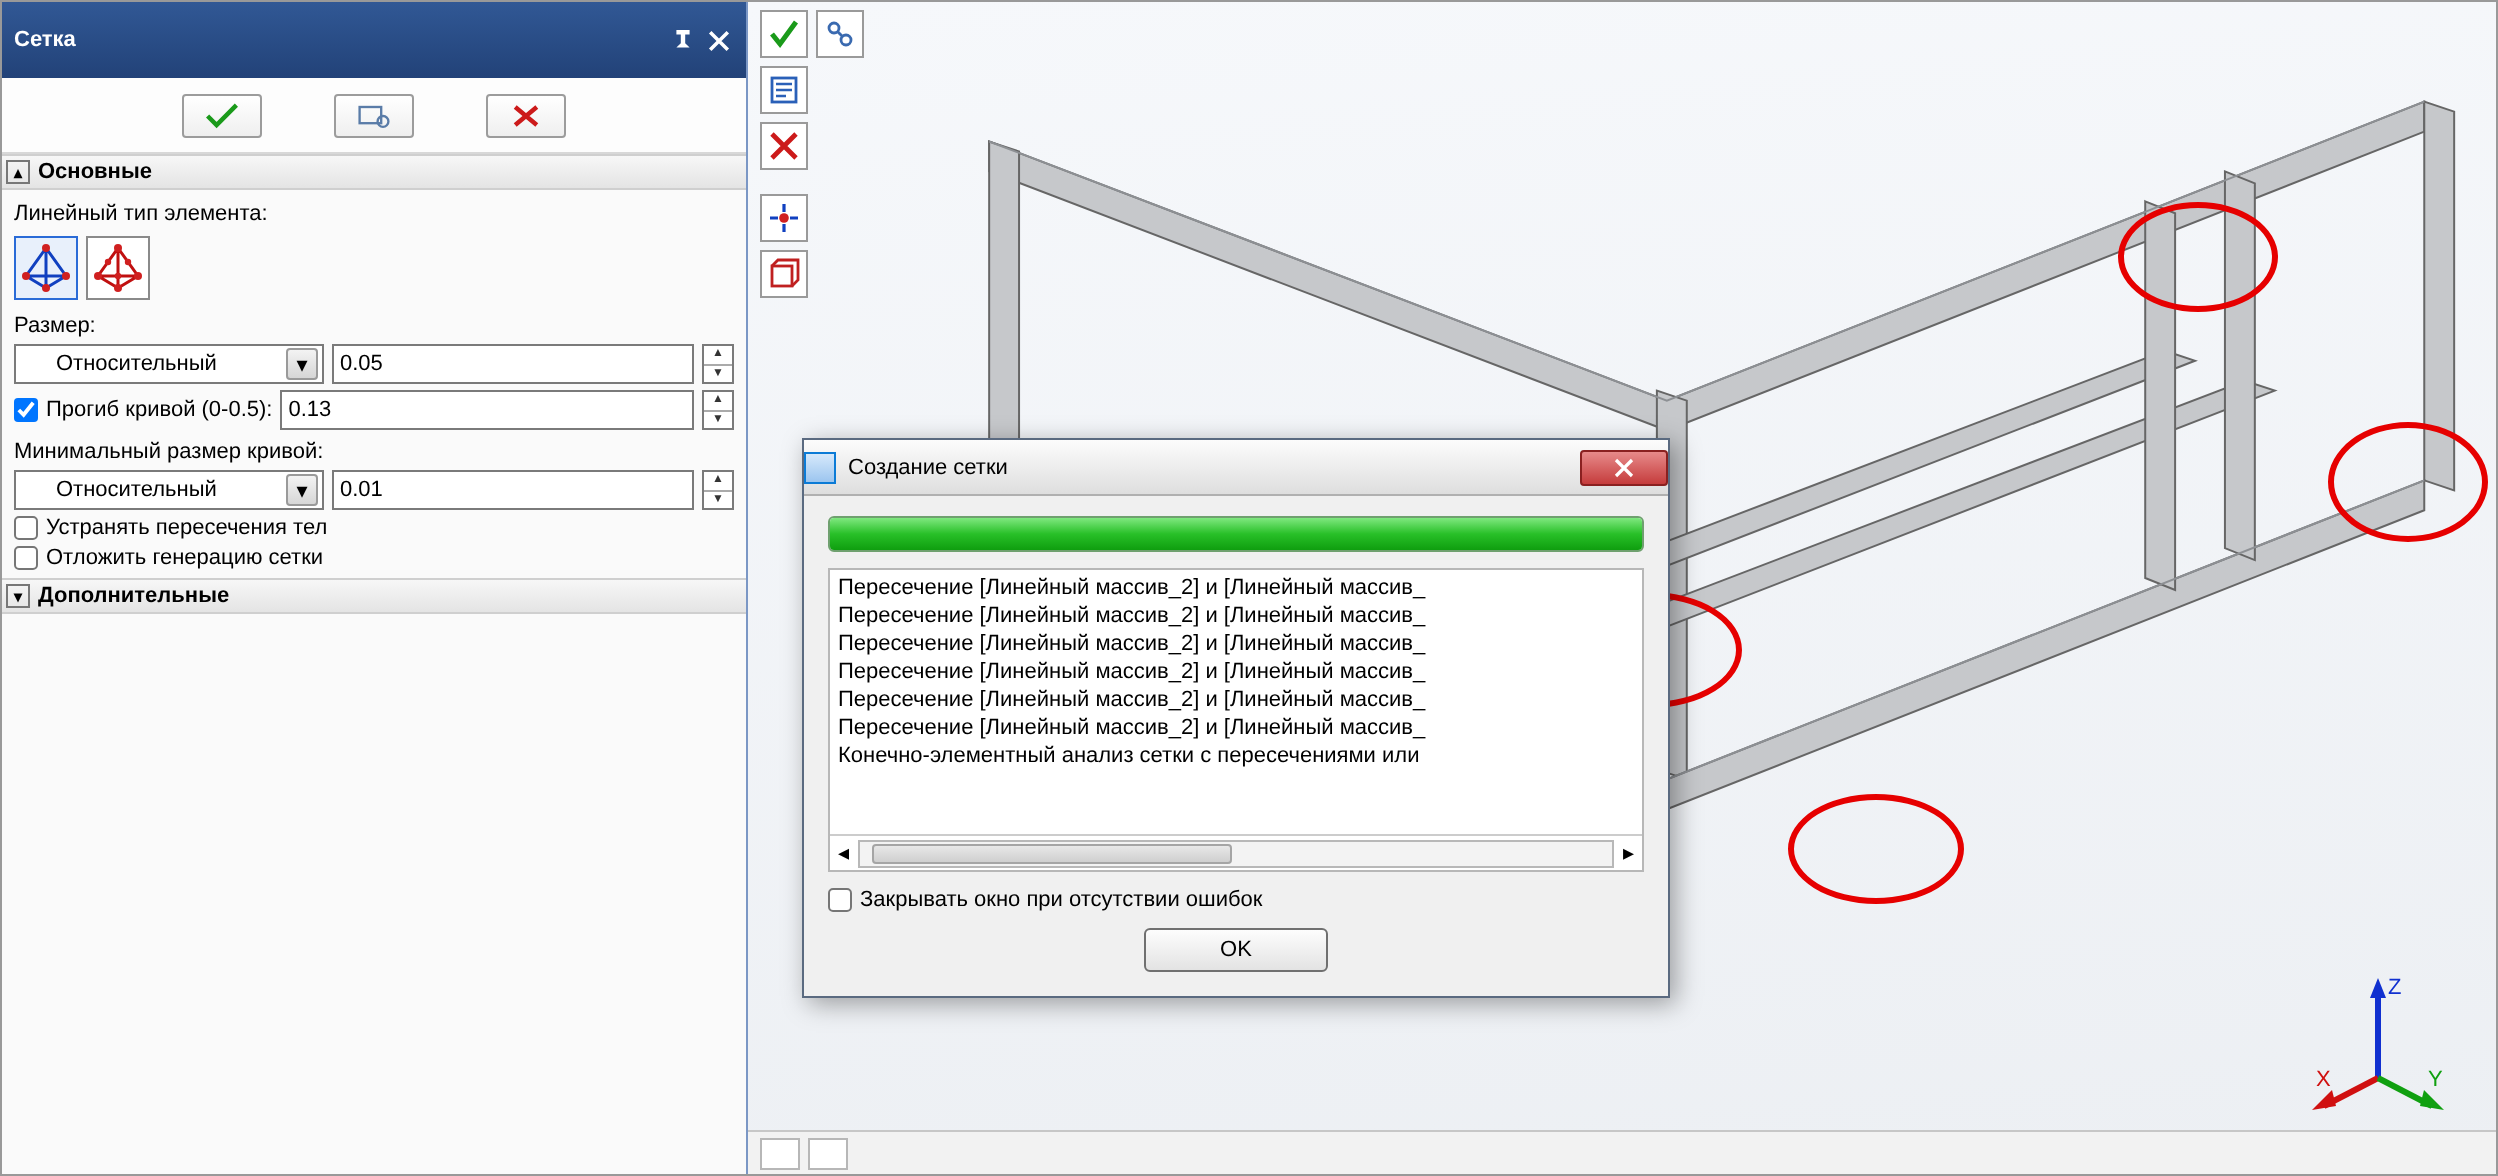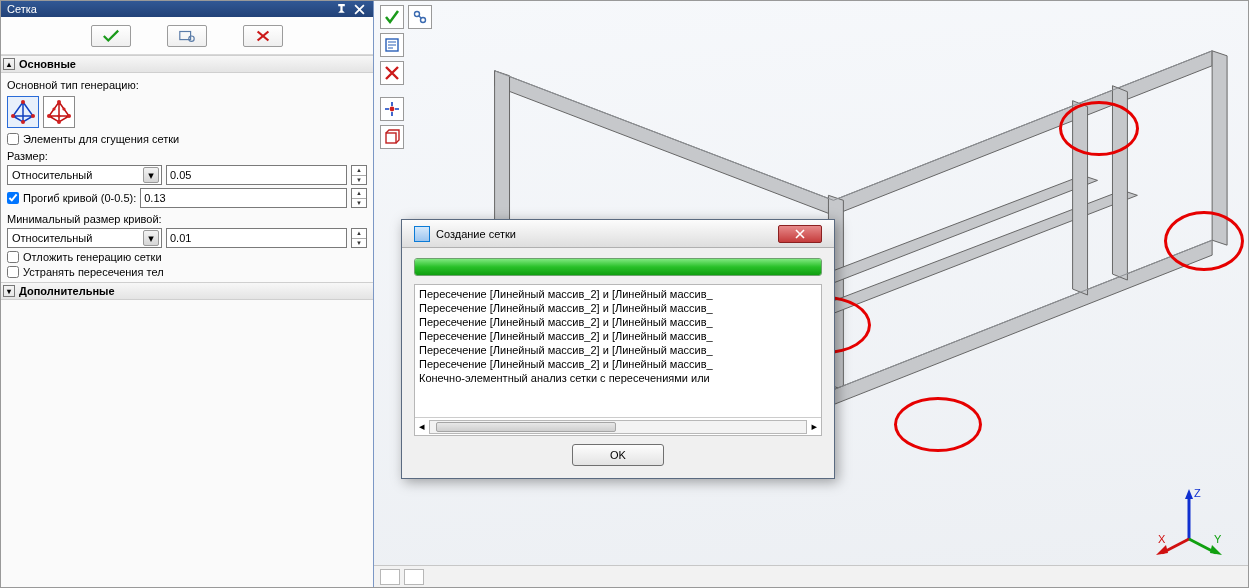"Сетка" .panel-titlebar { font-weight: normal -> bold; height: 16px -> 38px }
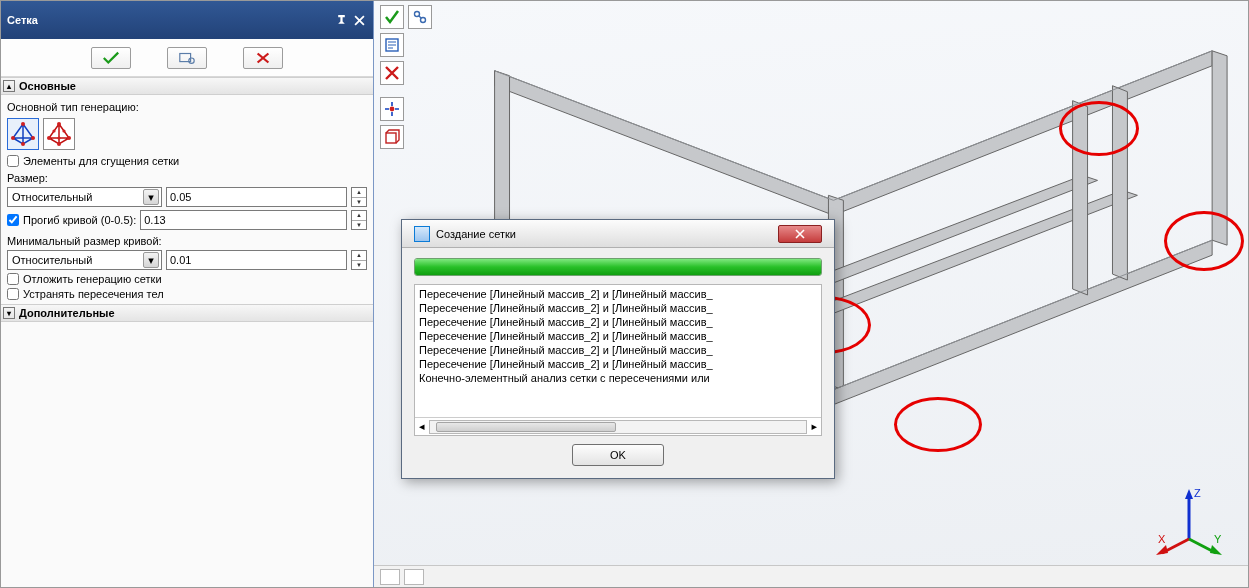"Основной тип генерацию:" div.label { text: Основной тип генерацию -> Линейный тип элемента }
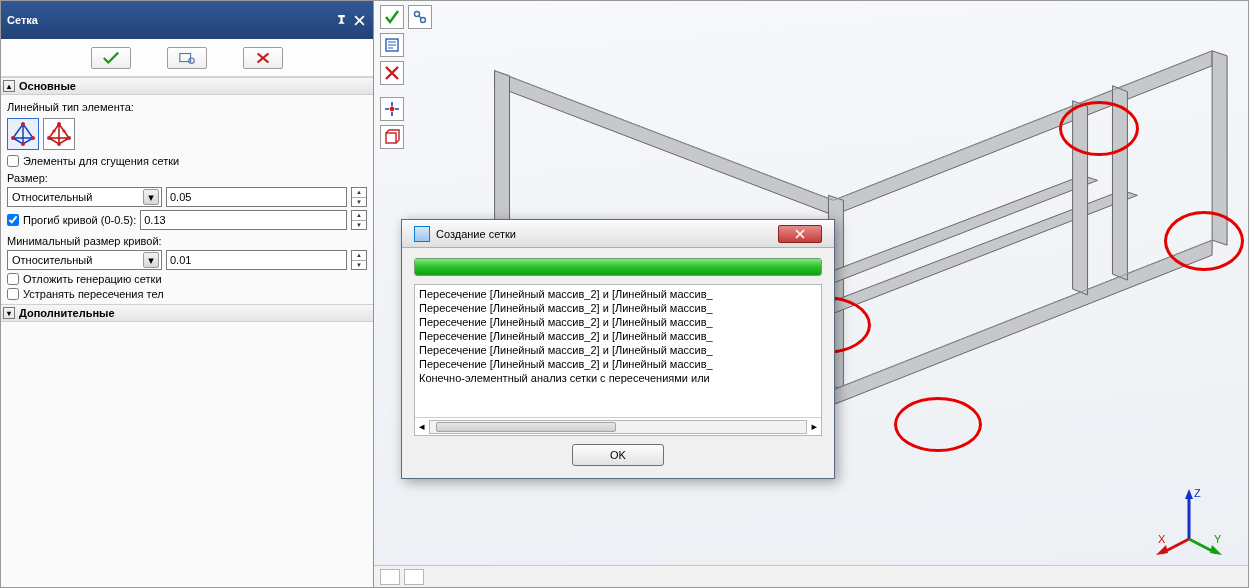"Элементы для сгущения сетки" div.checkbox-row { html: <div> <input> <span>Элементы для сгущения сетки</span> </div> -> none }
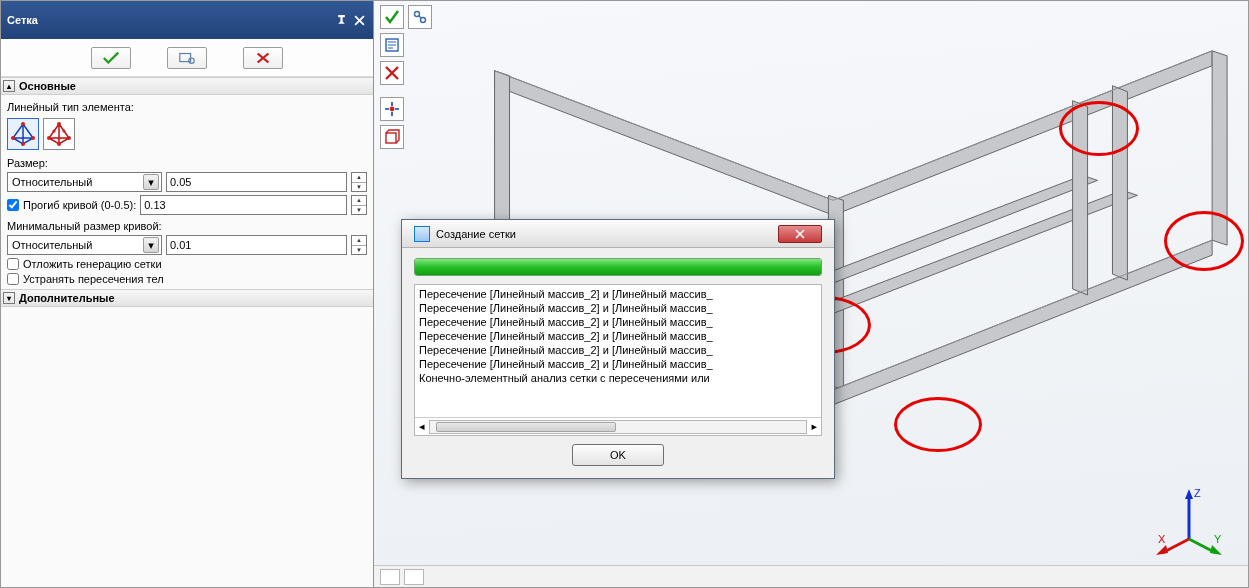"Относительный" .dropdown { padding: 0 2px 0 4px -> 0 2px 0 20px }
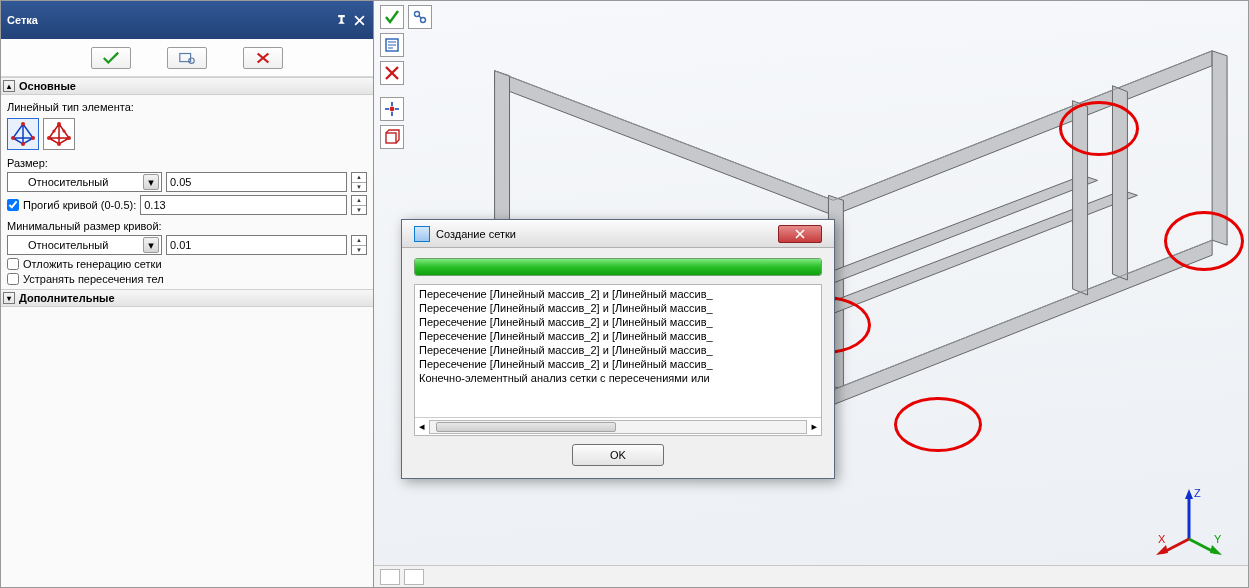"Создание сетки" .dlg-title { padding: 0 12px -> 0 0 }
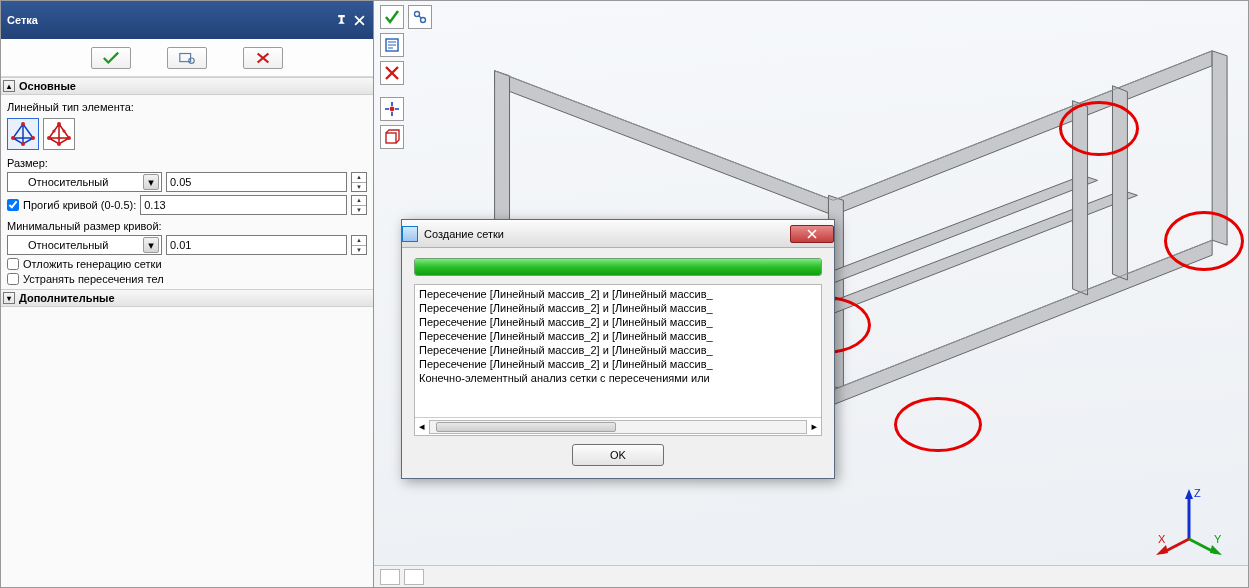"Отложить генерацию сетки" div.checkbox-row { order: before "Устранять пересечения тел" -> after "Устранять пересечения тел" }
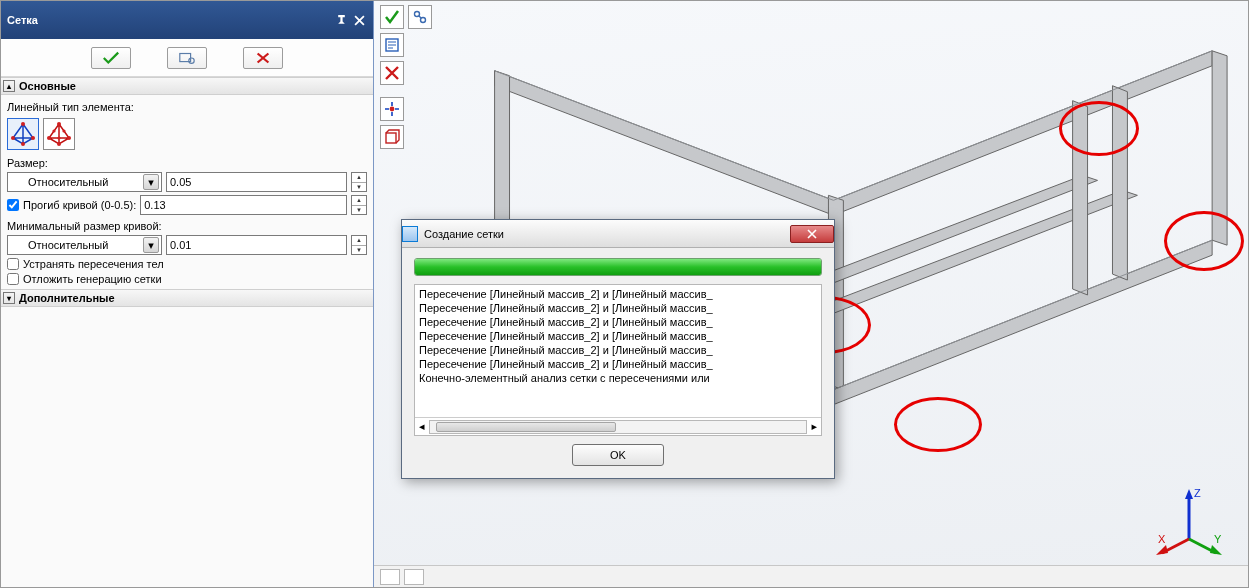"Закрывать окно при отсутствии ошибок" div.checkbox-row { html: none -> <div> <input> <span>Закрывать окно при отсутствии ошибок</span> </div> }
